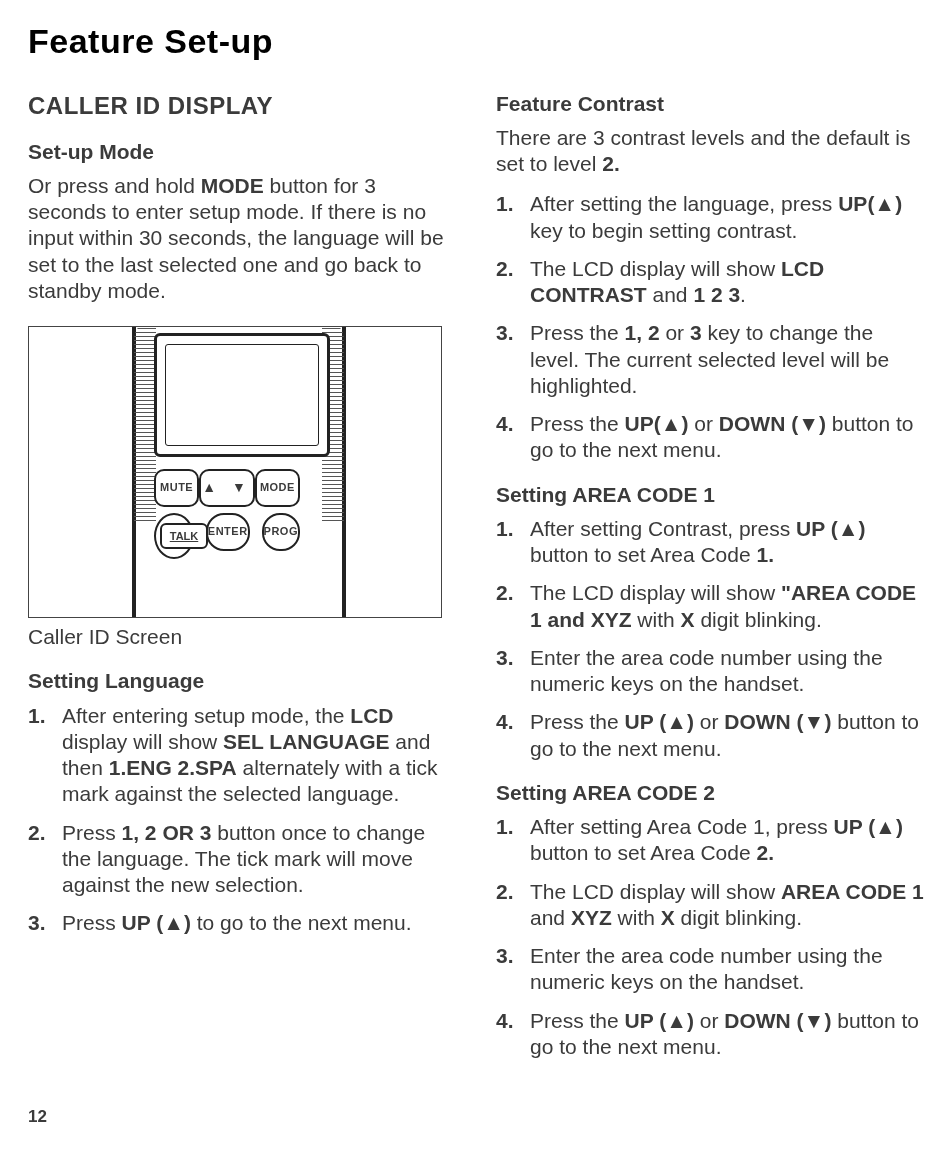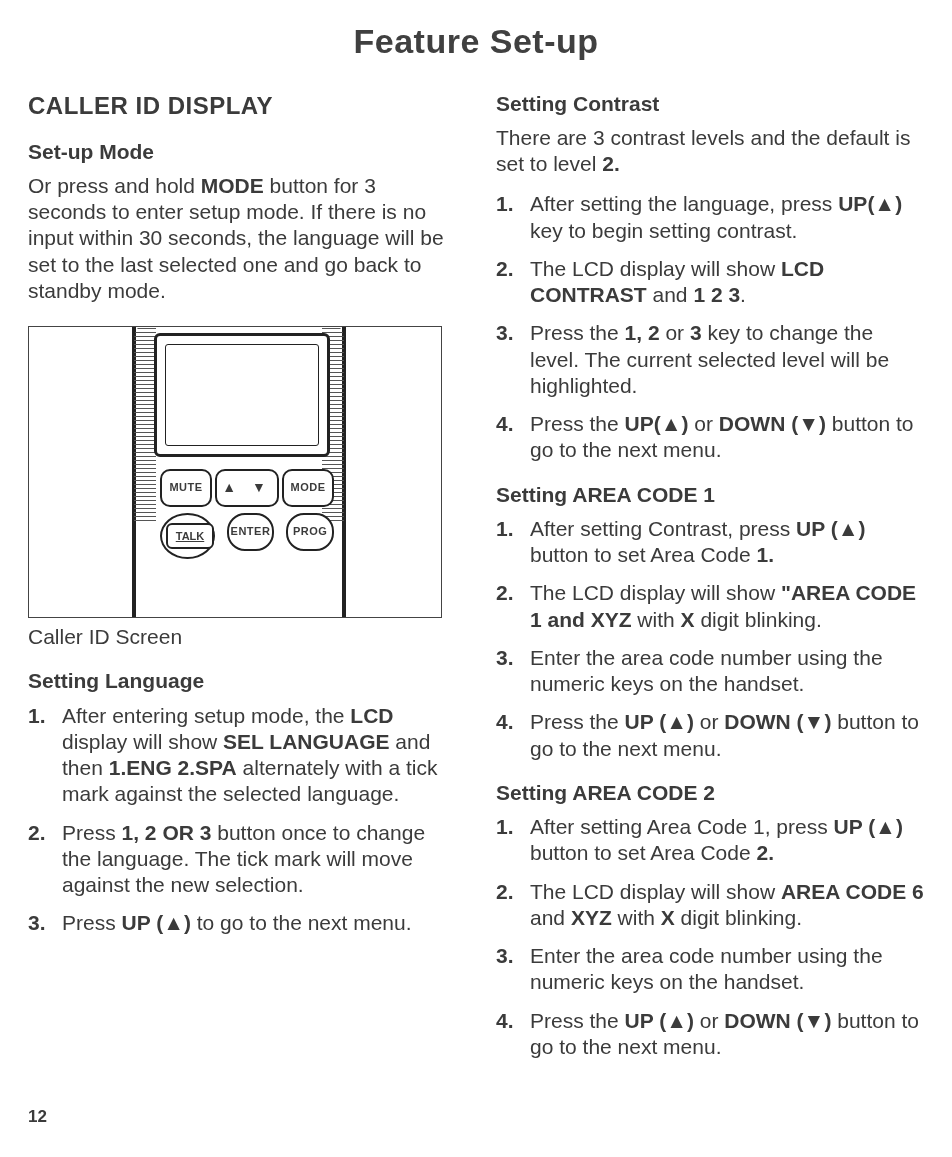"Feature Set-up" h1.title { color: #404040 -> #000000; text-align: center -> left }
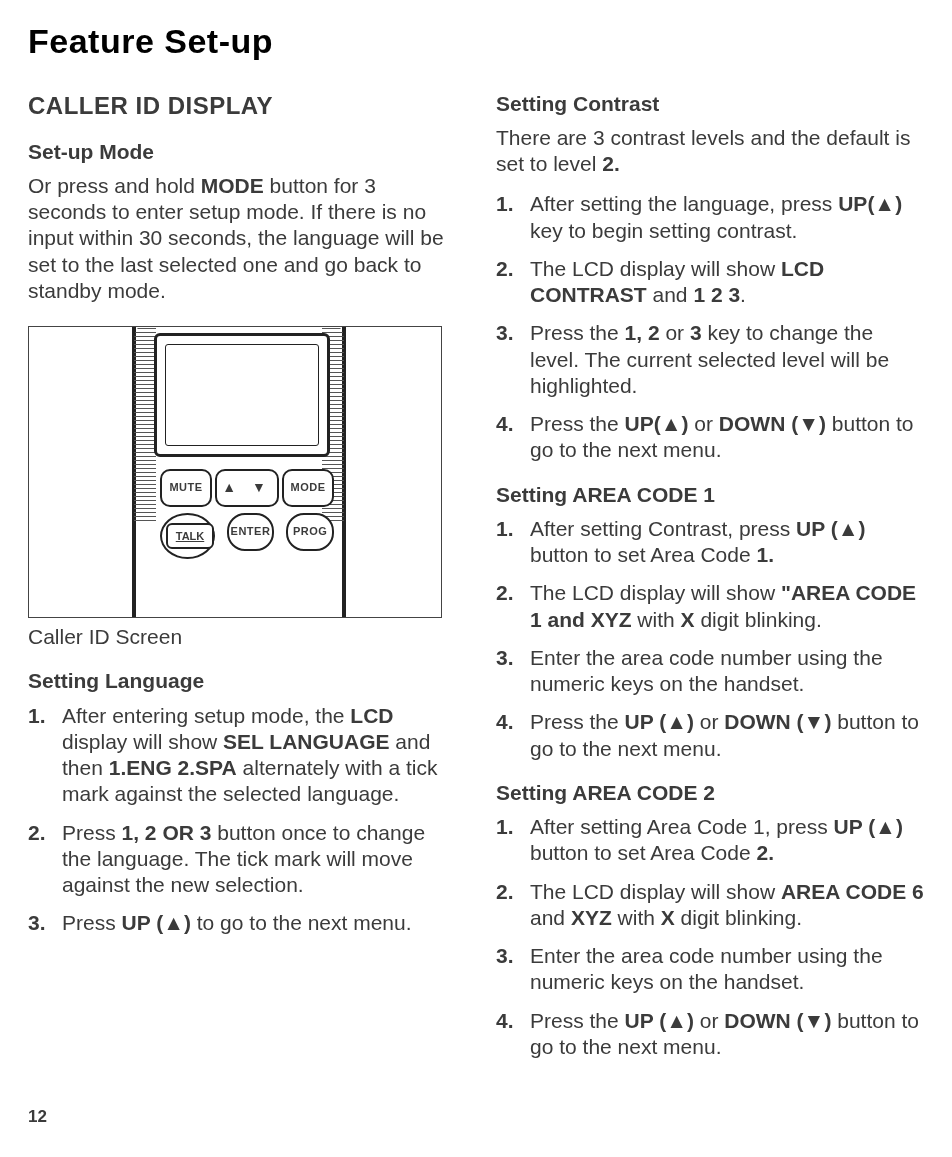"Setting Contrast" h3 { text: Setting -> Feature }
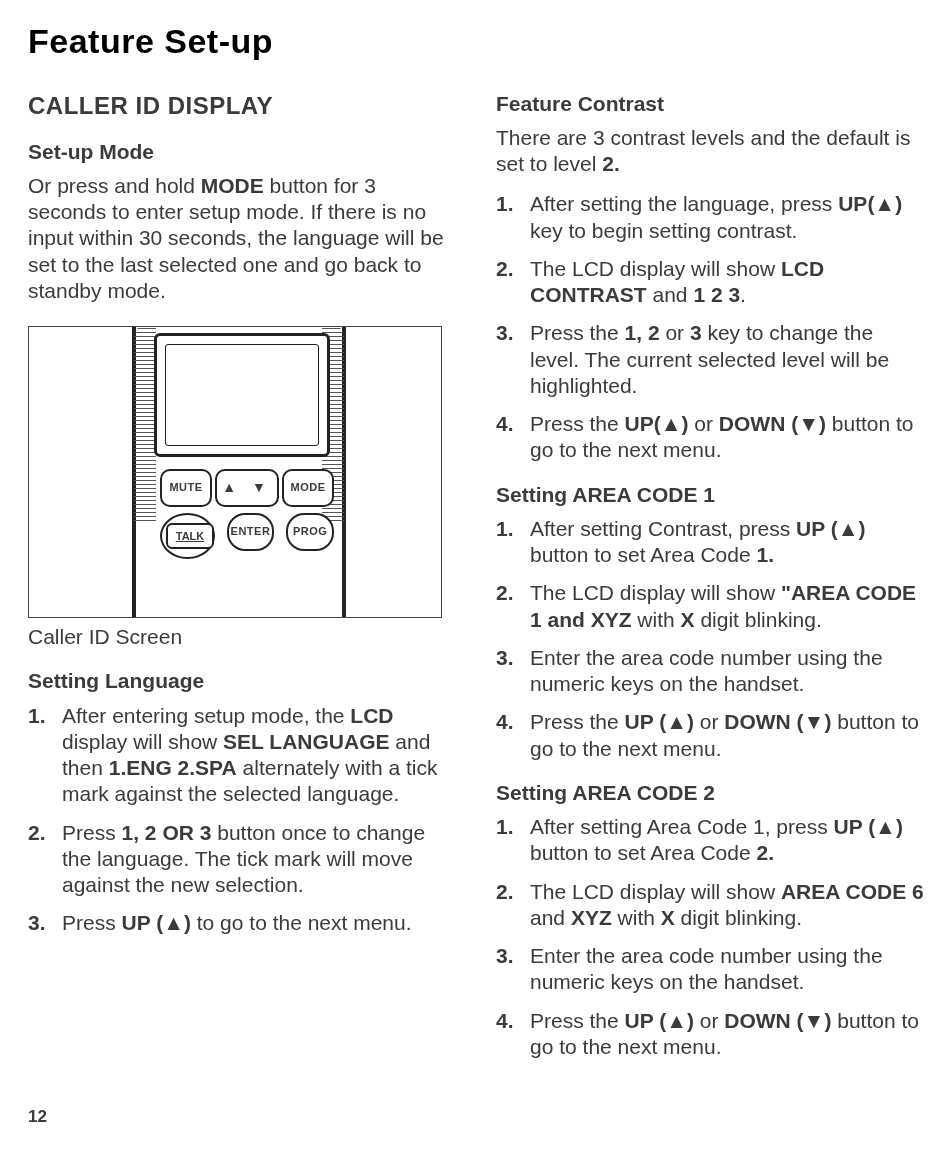"MUTE" .btnrow { left: 24px -> 18px; width: 174px -> 146px }
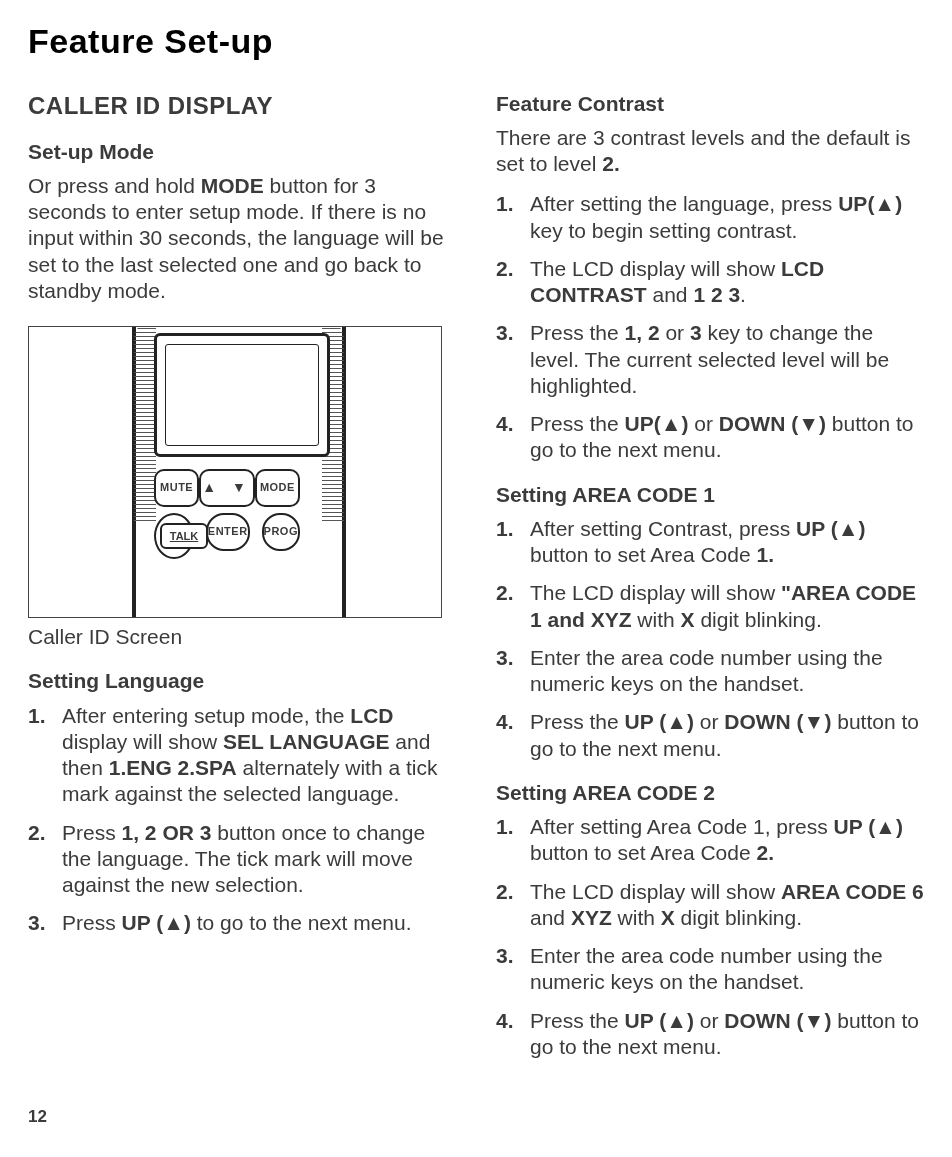"AREA CODE 6" span.b { text: 6 -> 1 }
